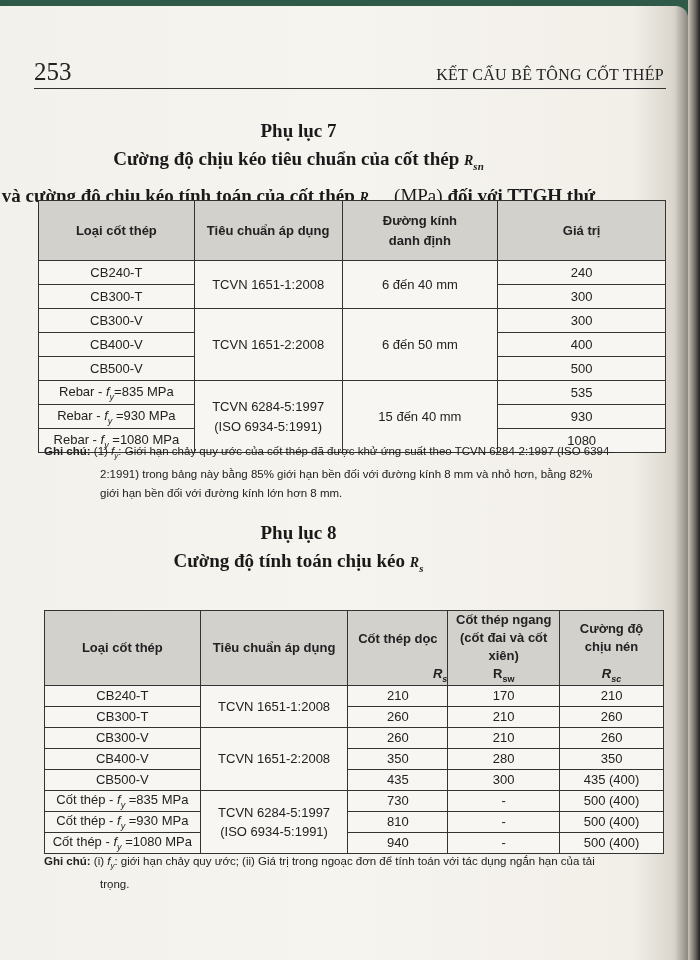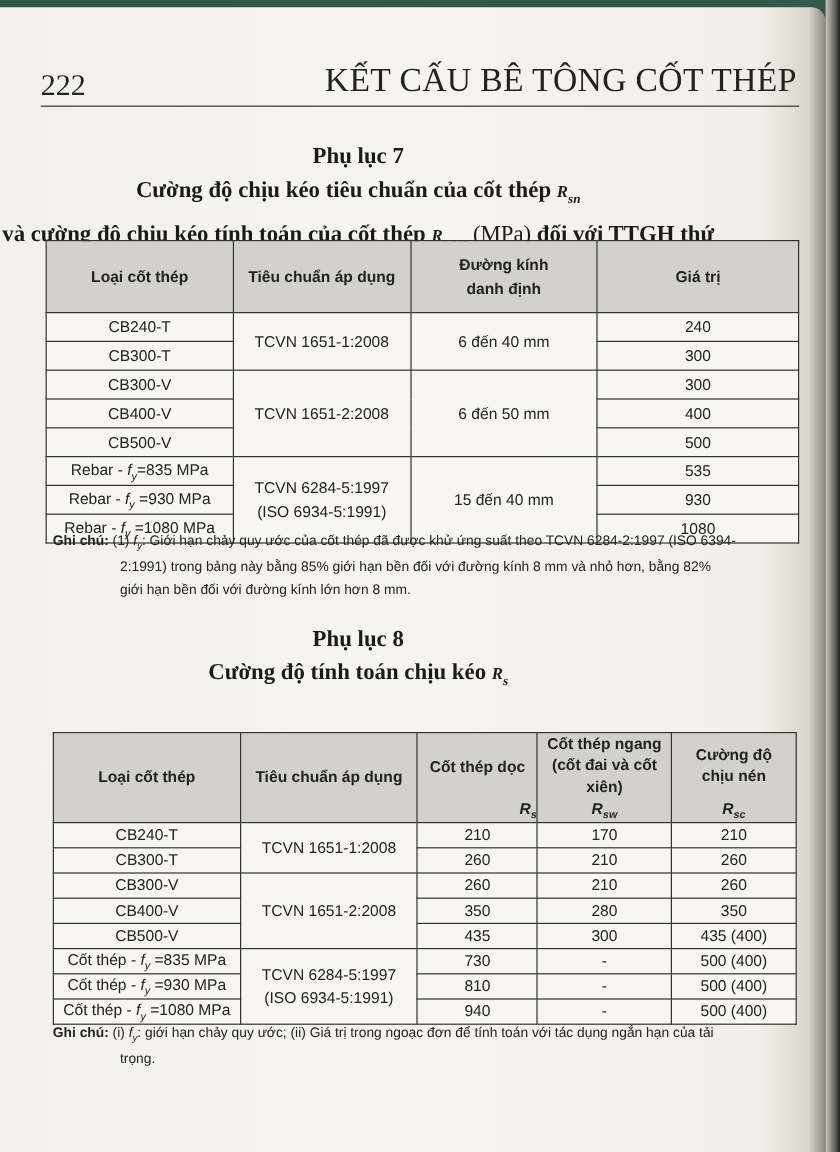"222" span.page-num { text: 222 -> 253 }
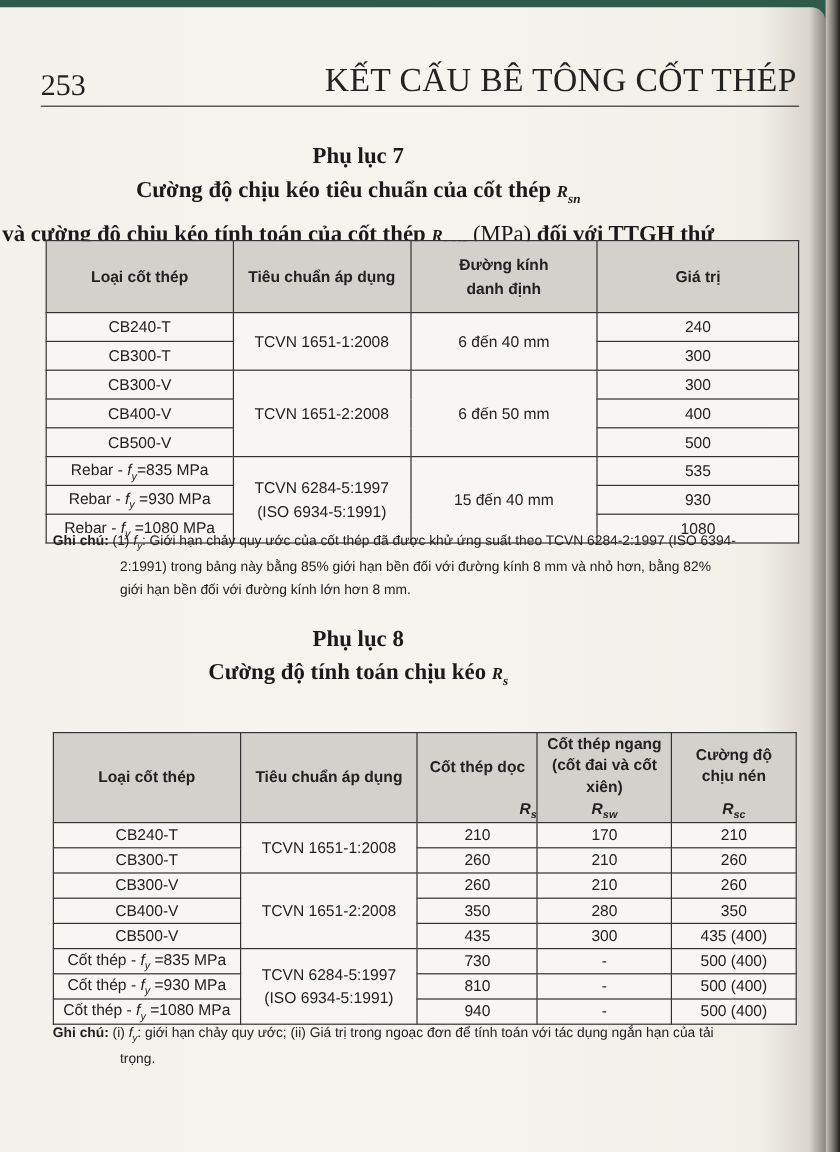"KẾT CẤU BÊ TÔNG CỐT" .running-title { font-size: 28px -> 16px }
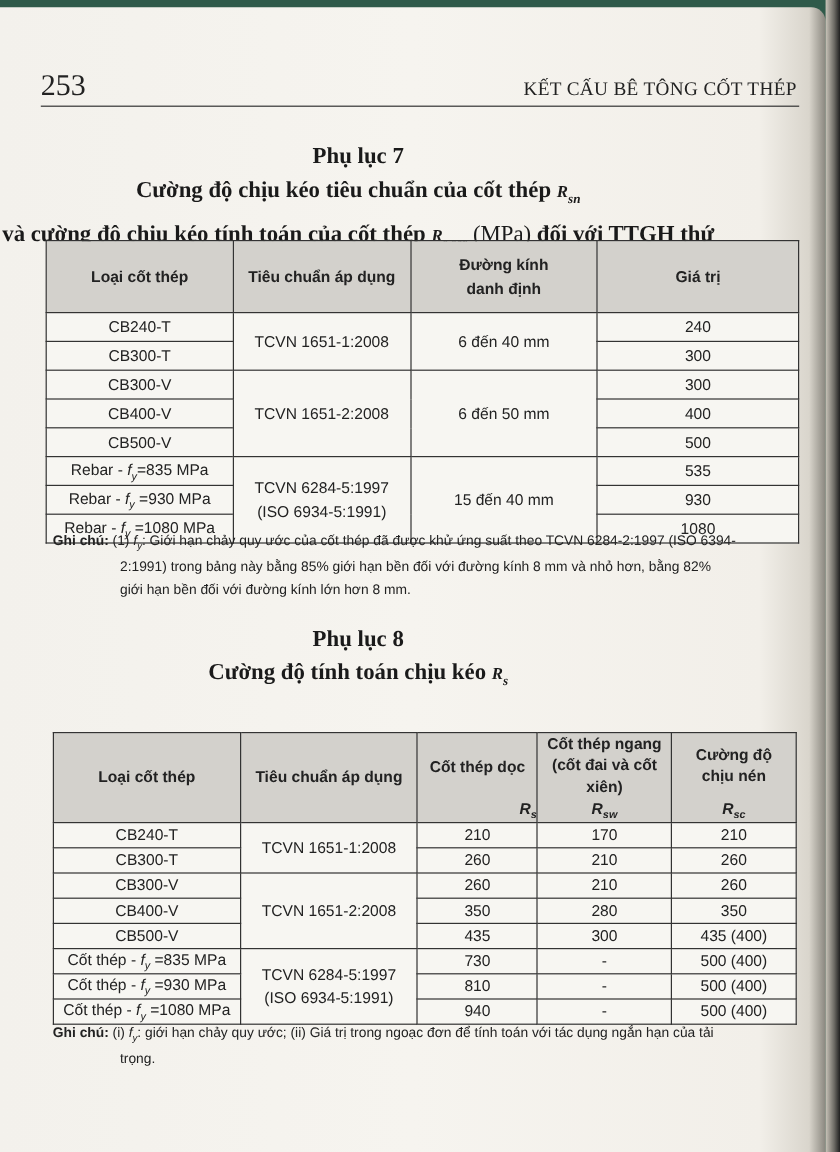"Rsw" th { font-style: italic -> none }
